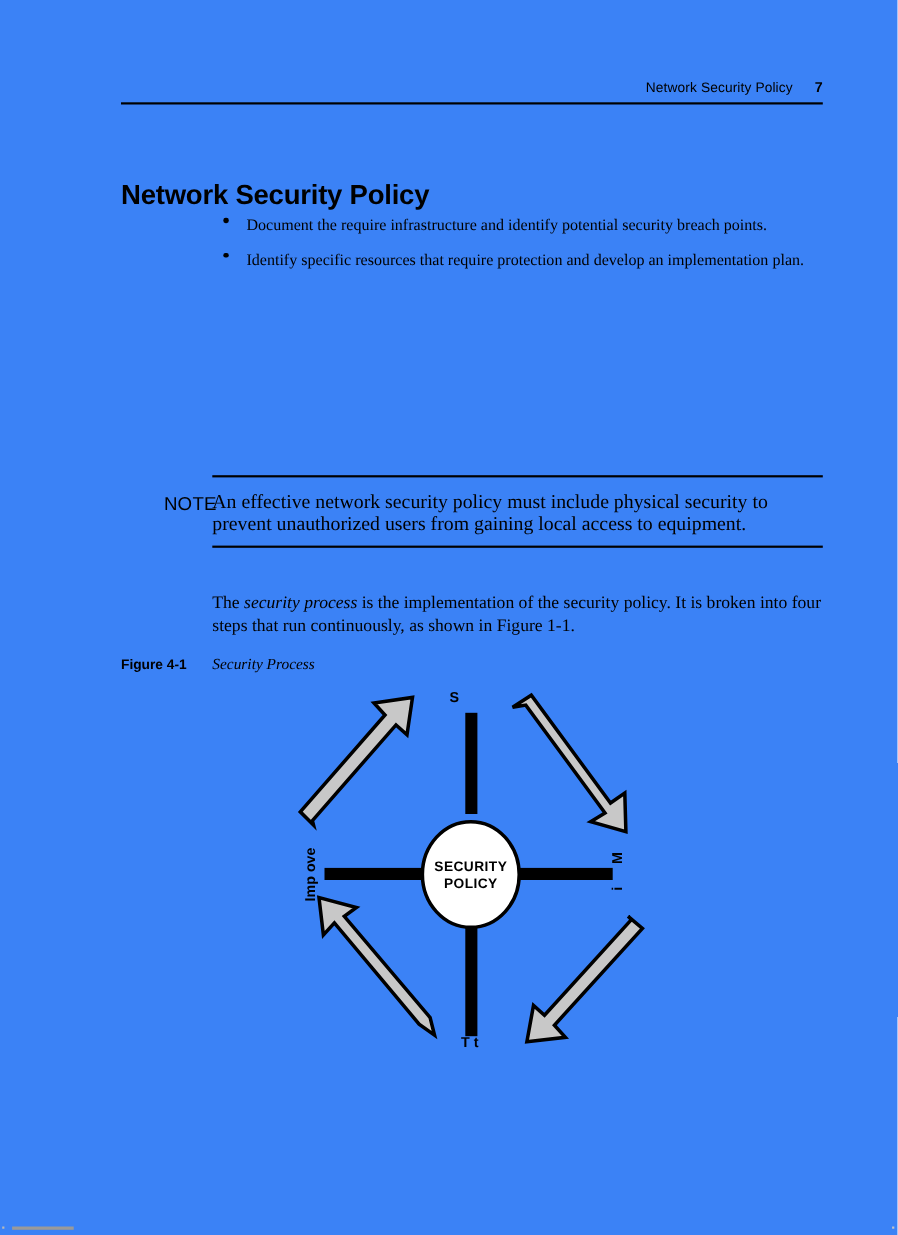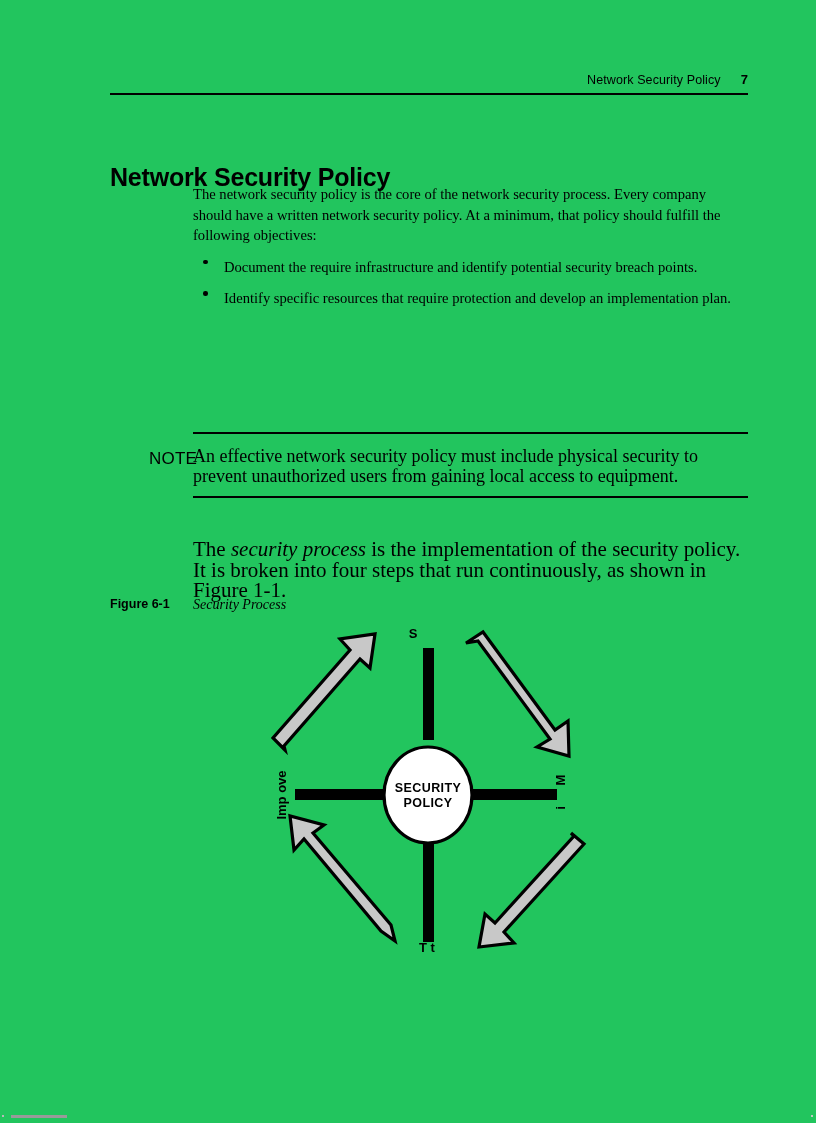"Network Security Policy" .page { background: #22c55e -> #3b82f6 }
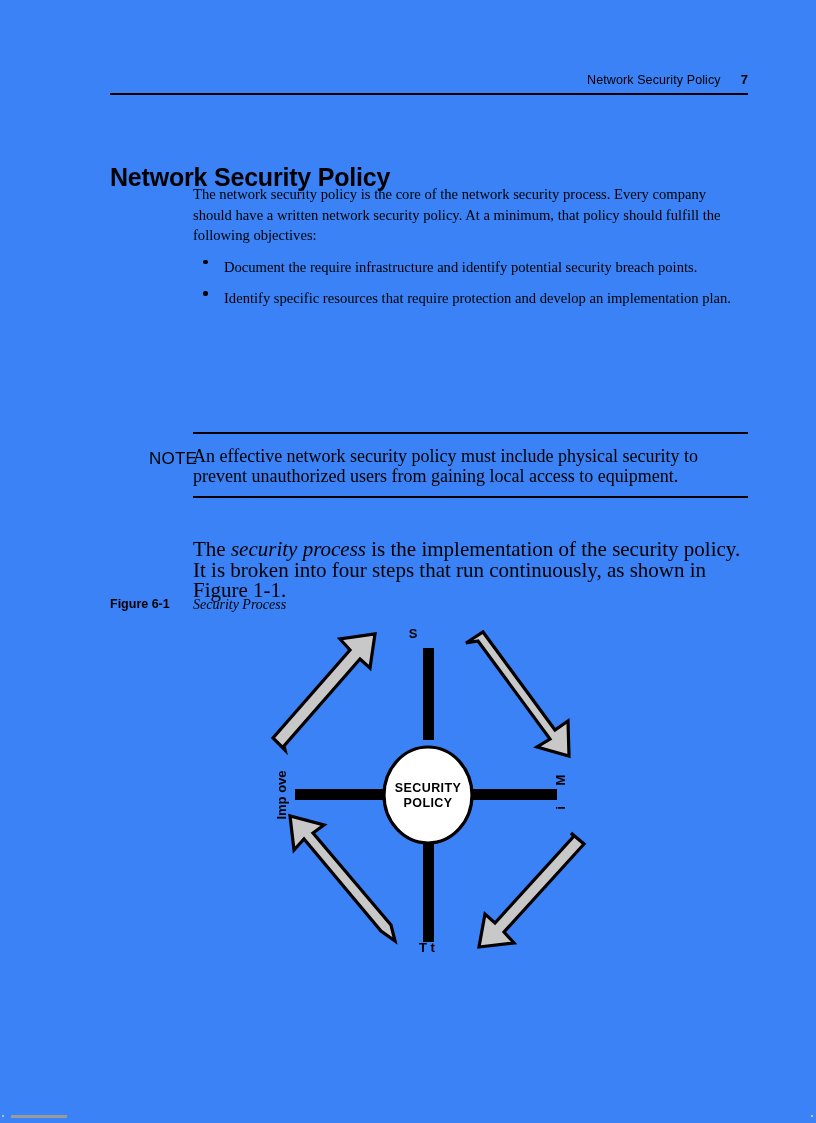"The network security policy is" p.para { html: <p>The network security policy is the core of the network security process. Every company should have a written network security policy. At a minimum, that policy should fulfill the following objectives:</p> -> none }
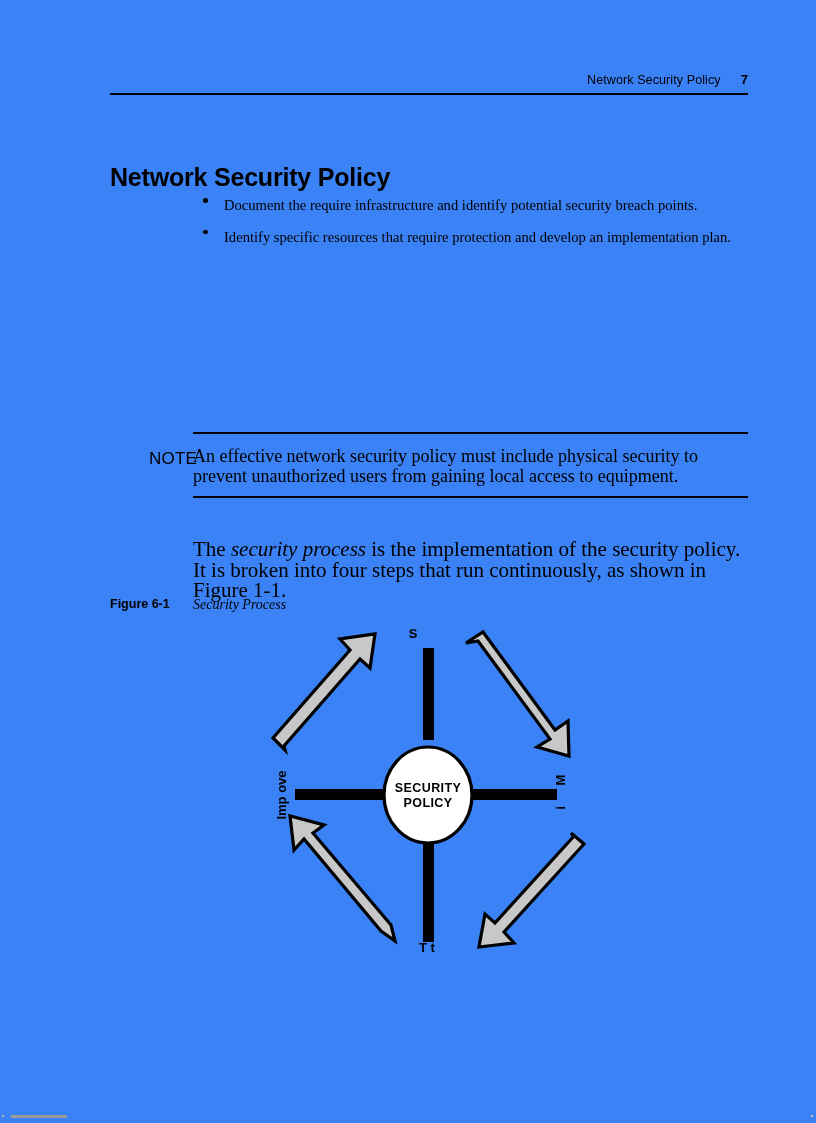"The security process is the" .process-para { font-size: 21px -> 16px }
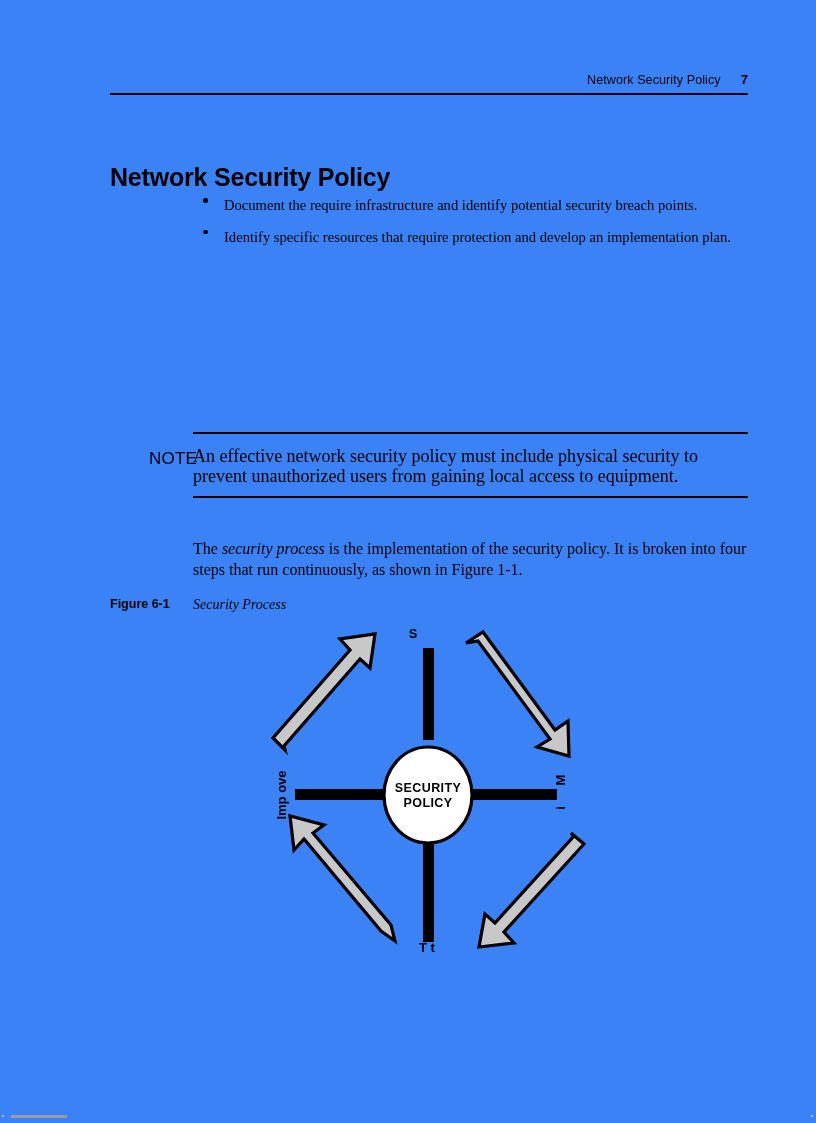"Figure 6-1" span.figure-num { text: 6-1 -> 4-1 }
